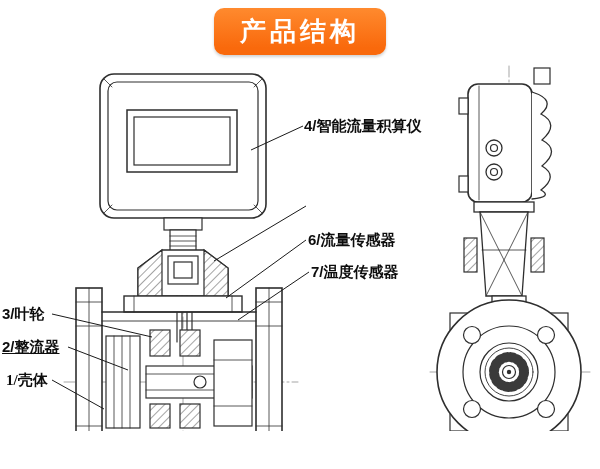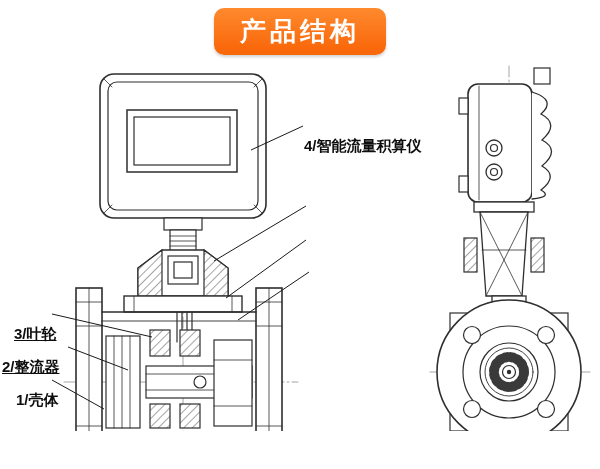"4/智能流量积算仪" .label { margin-top: 20px -> none }
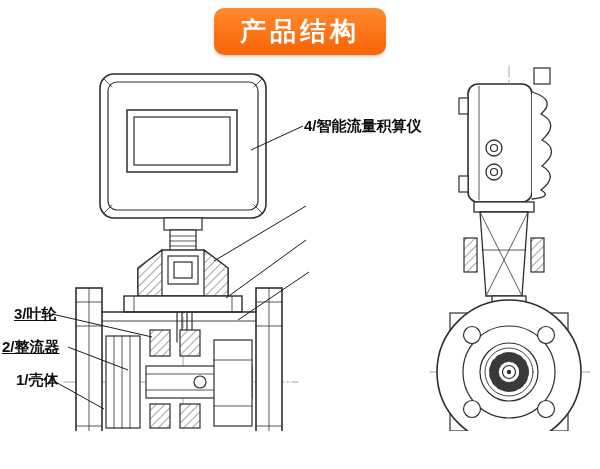"6/流量传感器" div.label { html: none -> <div>6/流量传感器</div> }
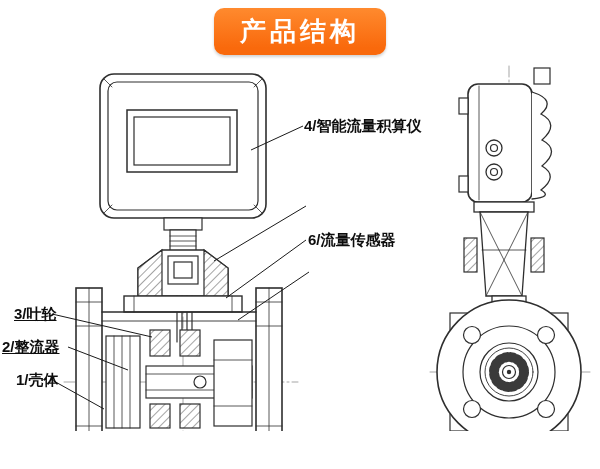"7/温度传感器" div.label { html: none -> <div>7/温度传感器</div> }
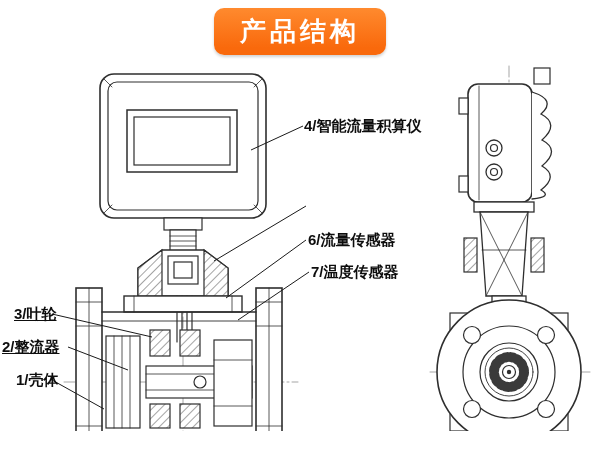"3/叶轮" .lbl-3 { left: 14px -> 2px; text-decoration: underline -> none }
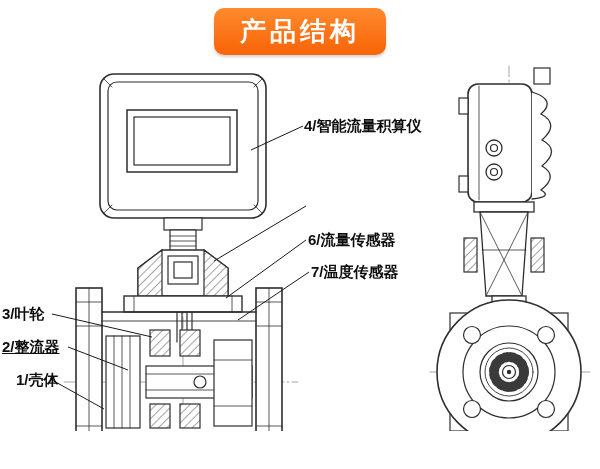"1/壳体" .lbl-1 { font-family: none -> Liberation Serif, serif; left: 16px -> 6px }
